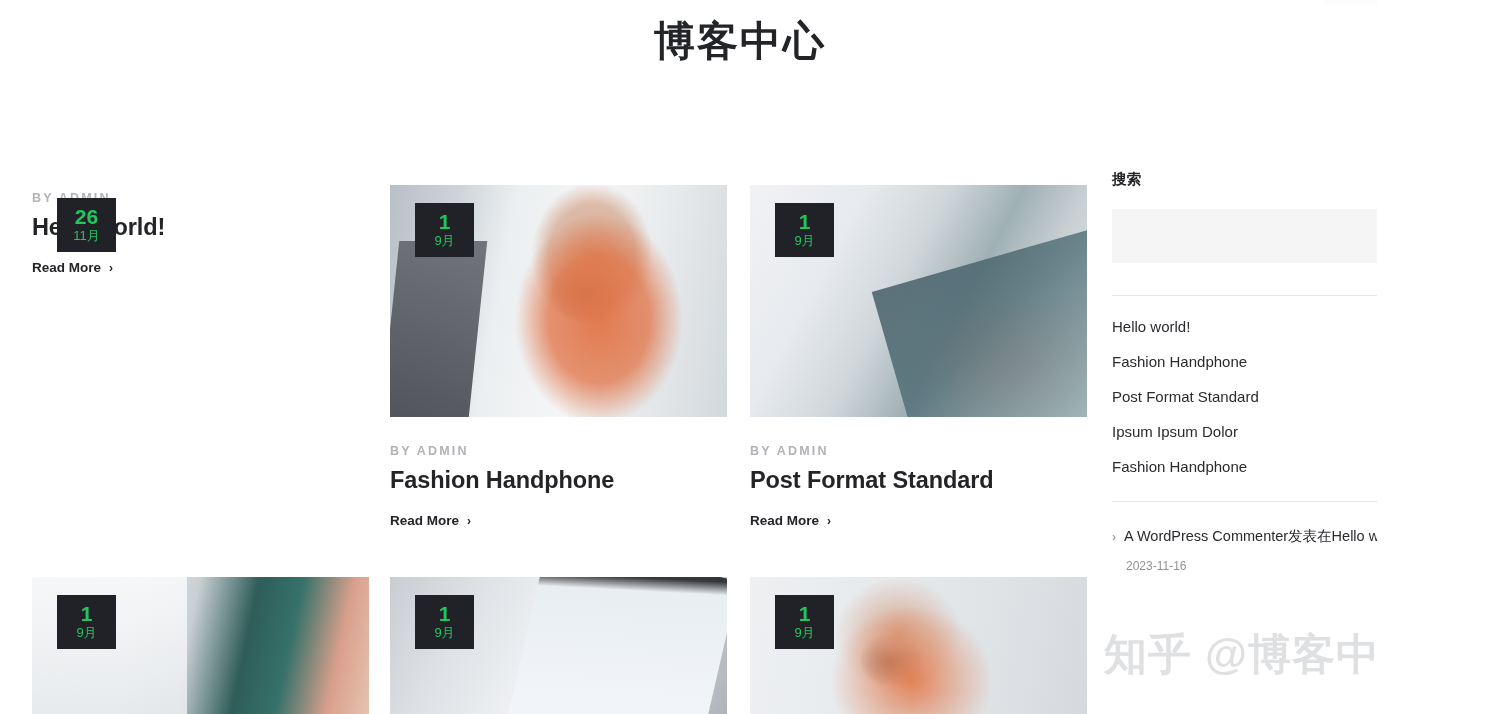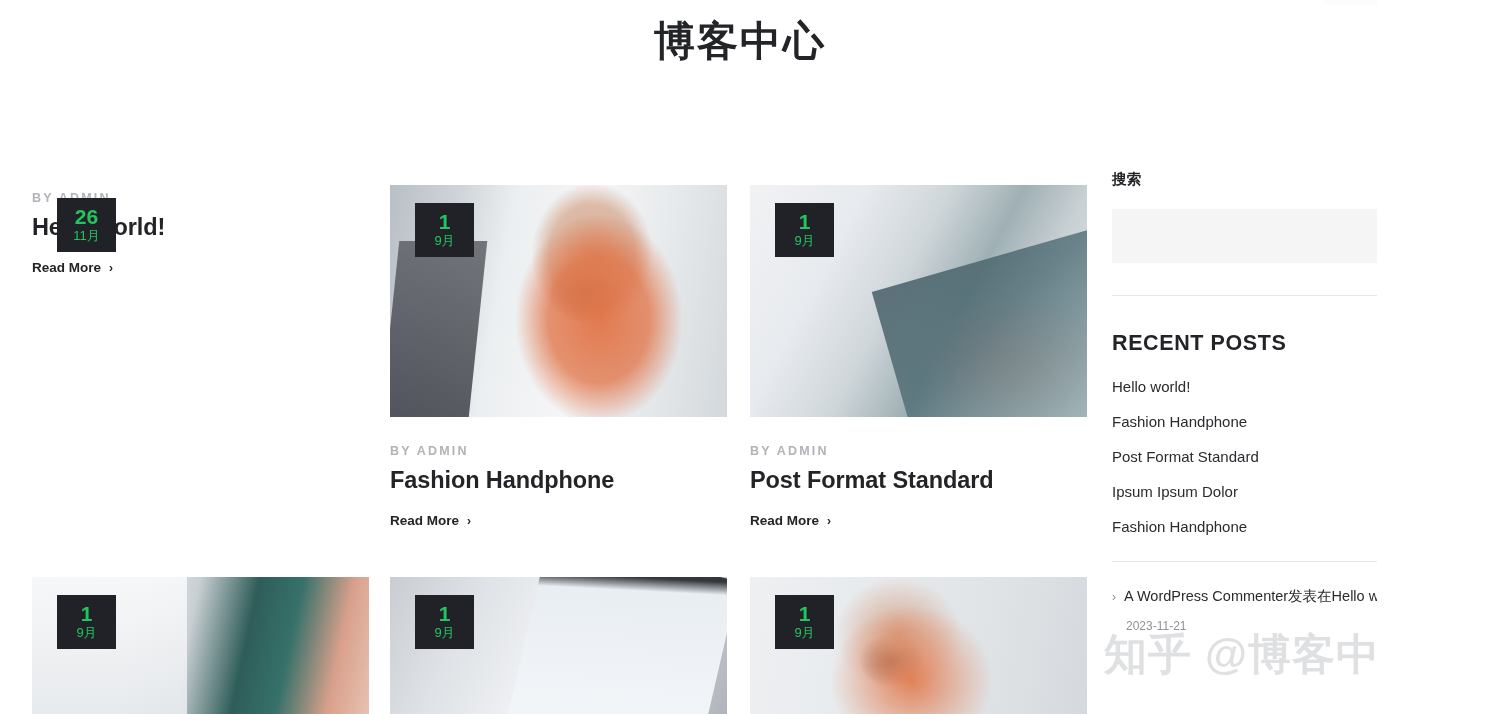"RECENT POSTS" div.widget-title { html: <div>RECENT POSTS</div> -> none }
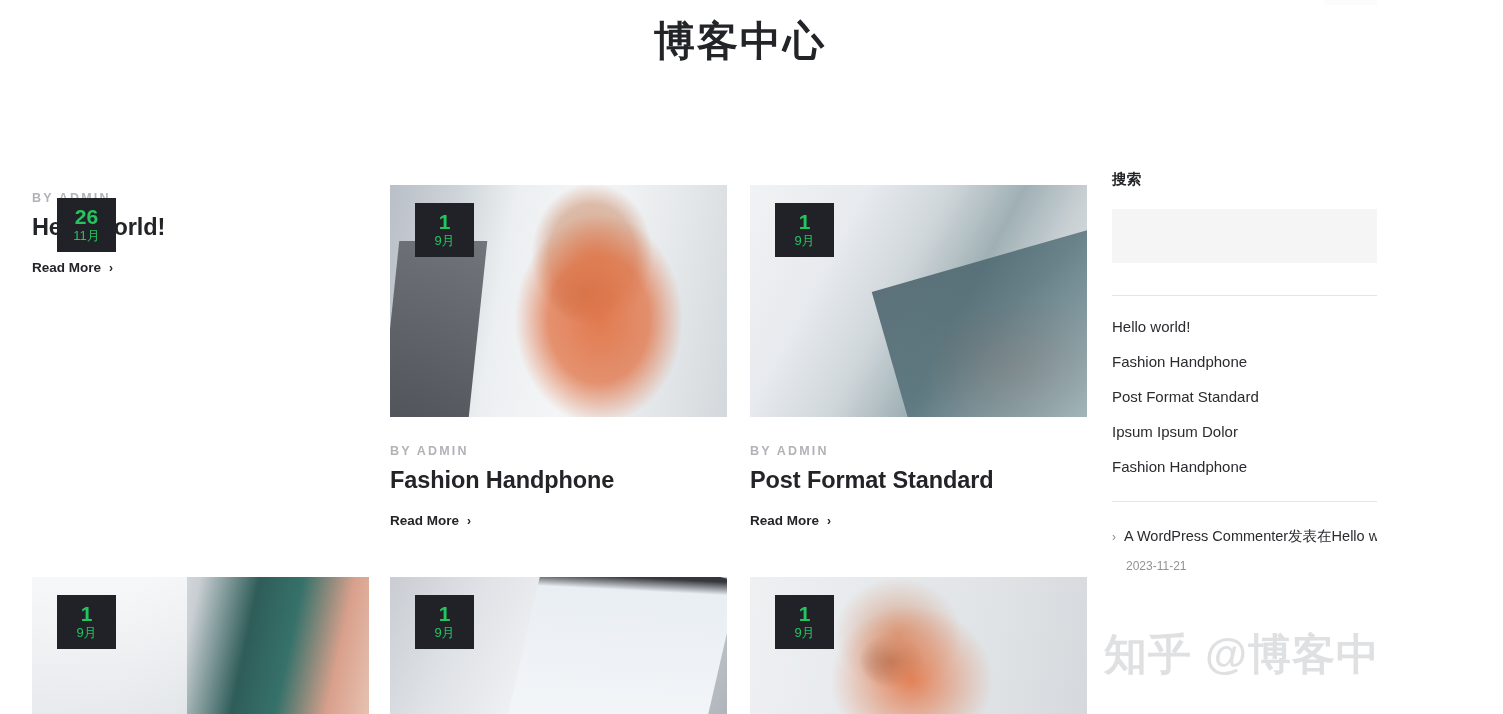"2023-11-21" div.comment-date { text: 2023-11-21 -> 2023-11-16 }
